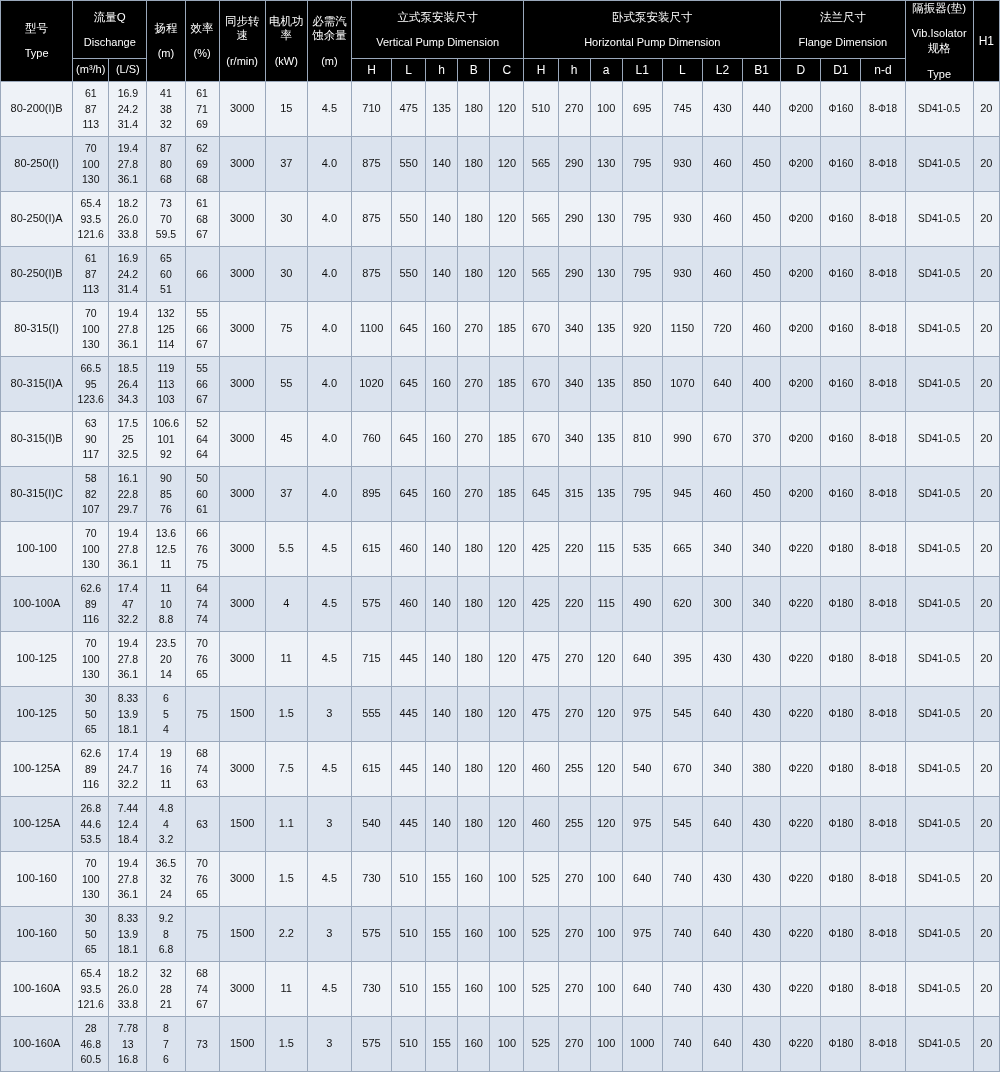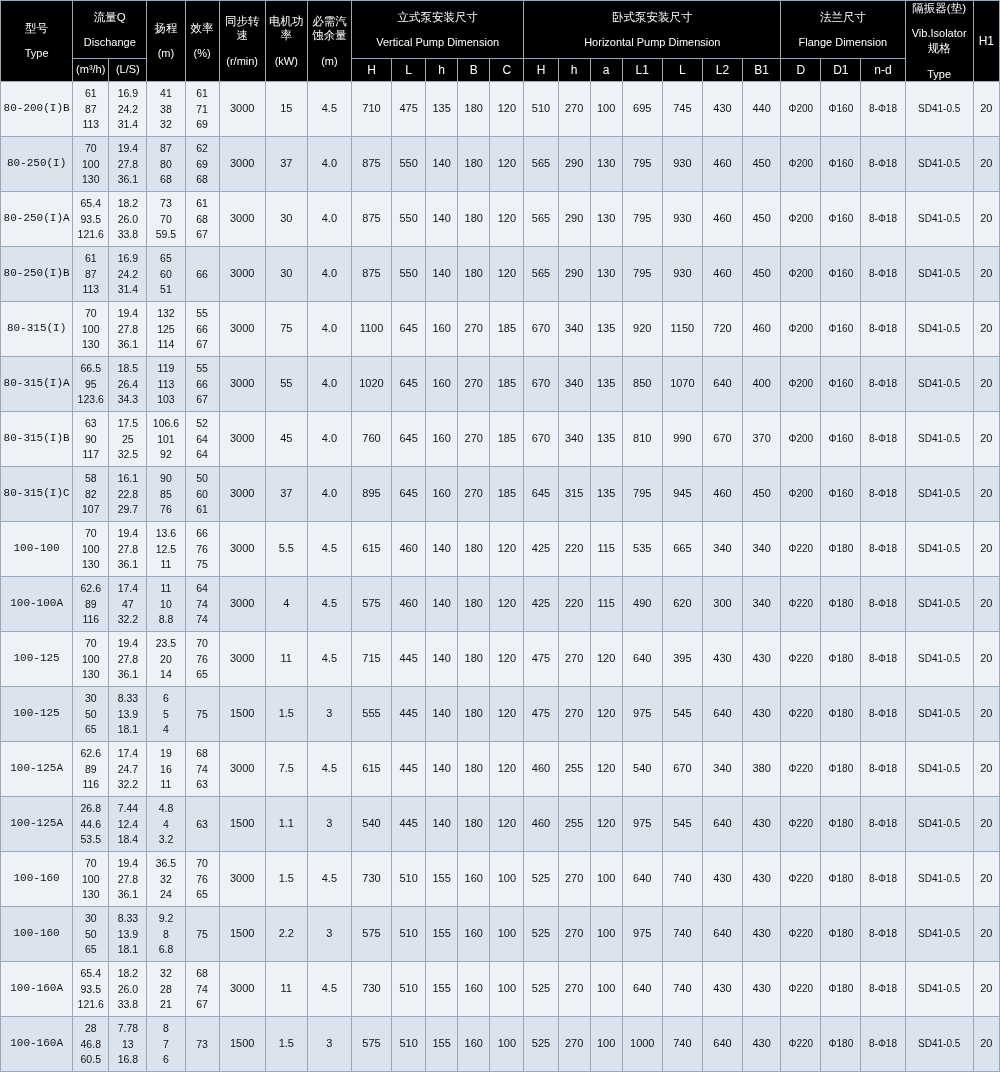"80-200(I)B" td.type { font-family: Liberation Mono, monospace -> none }
